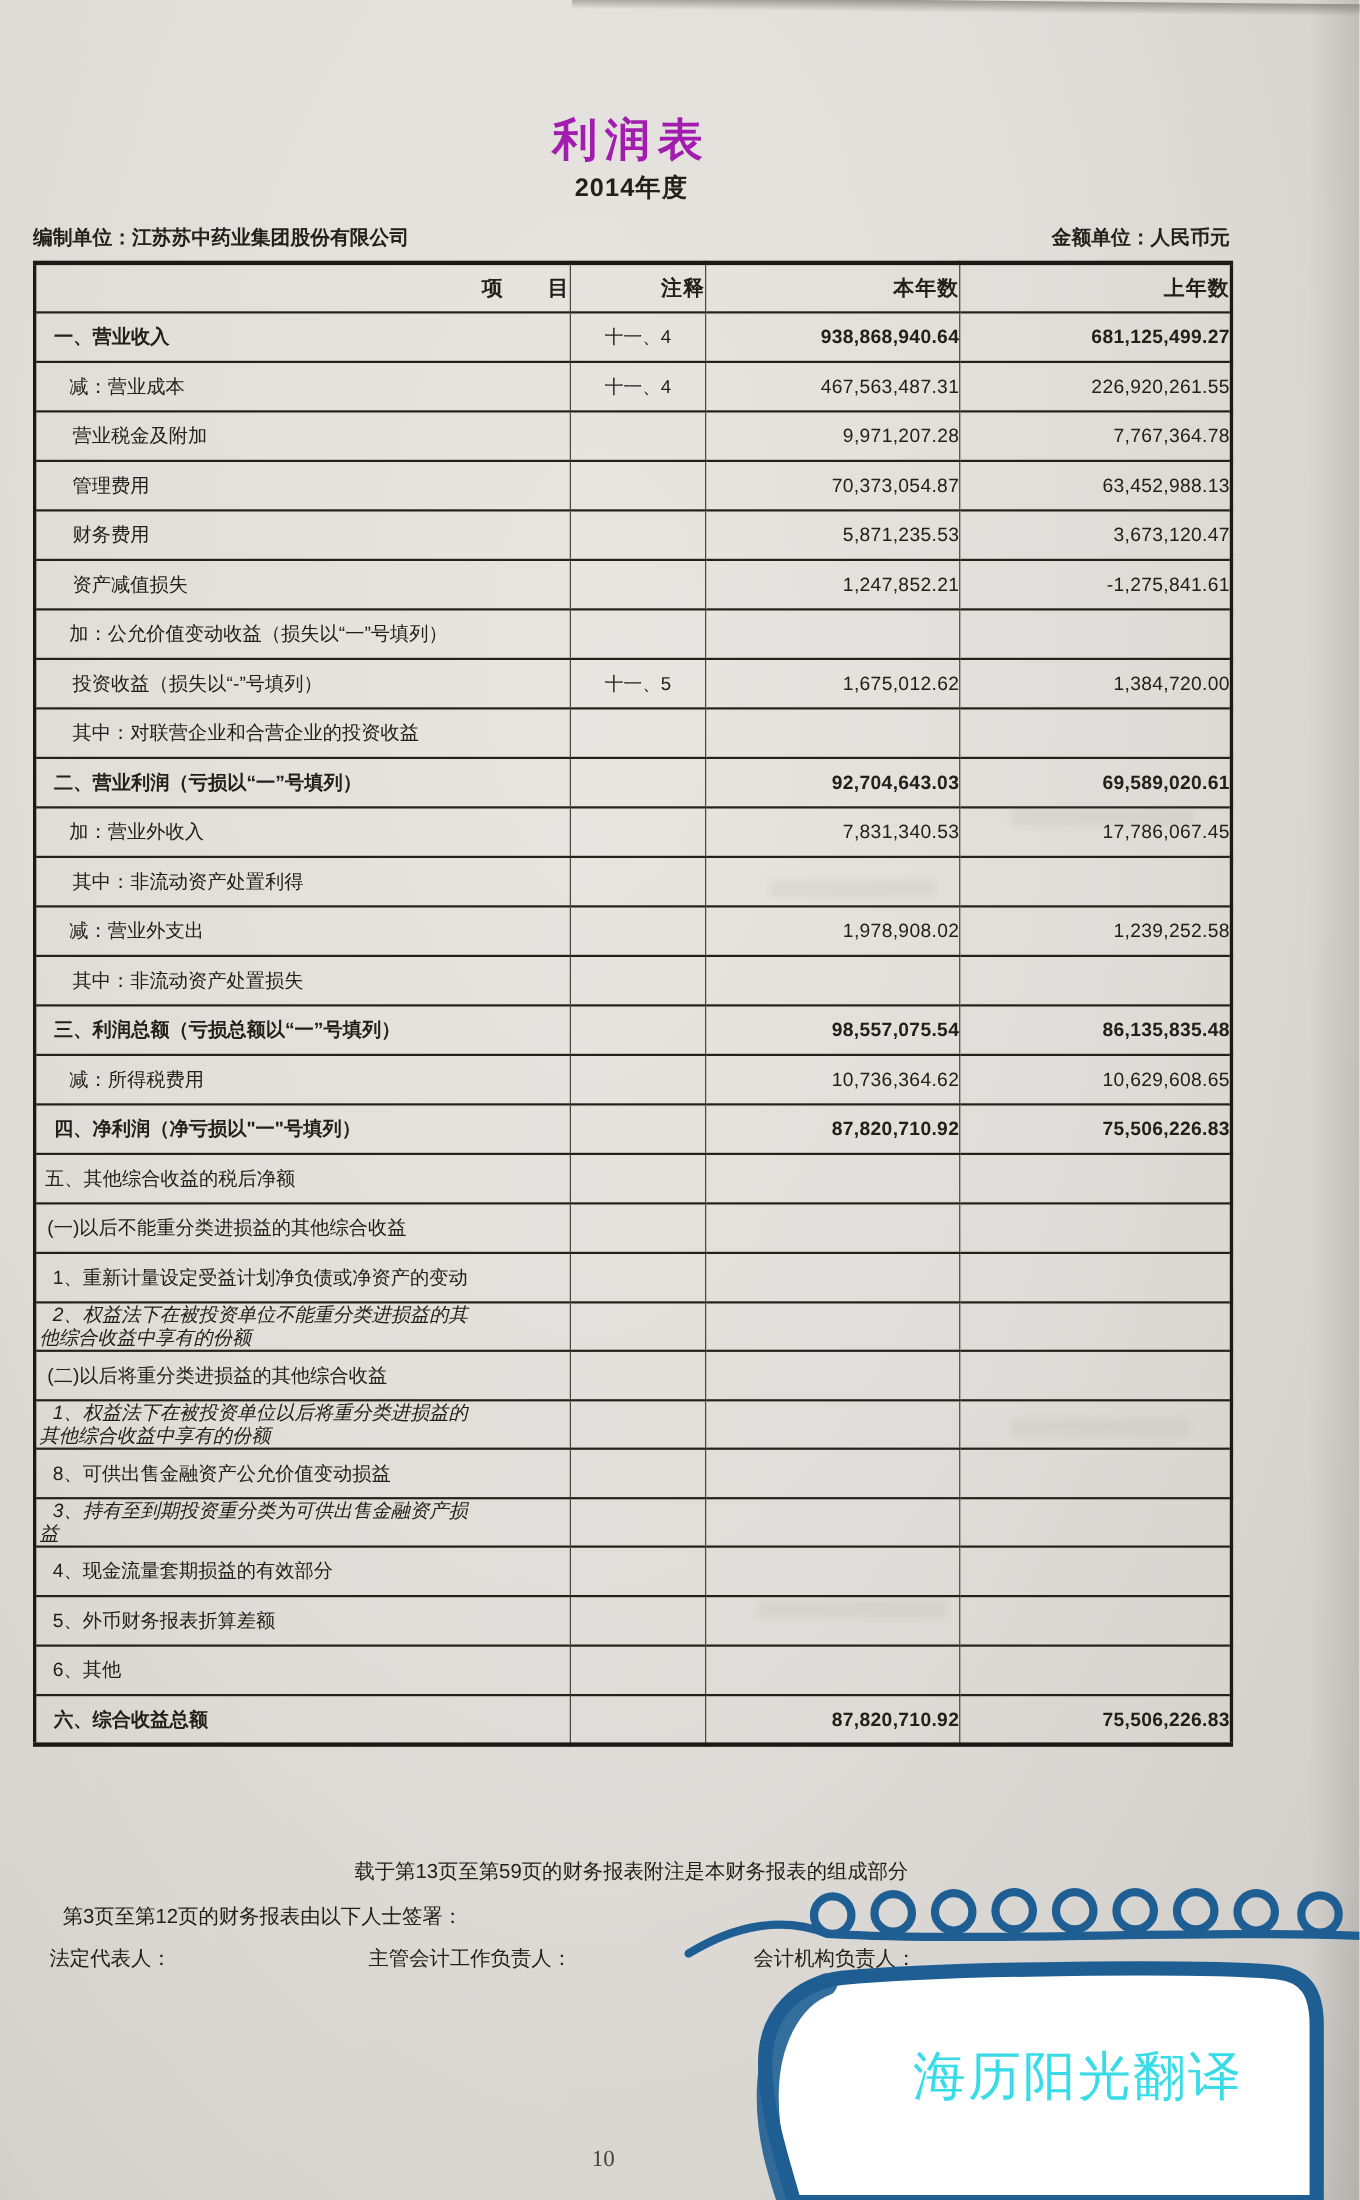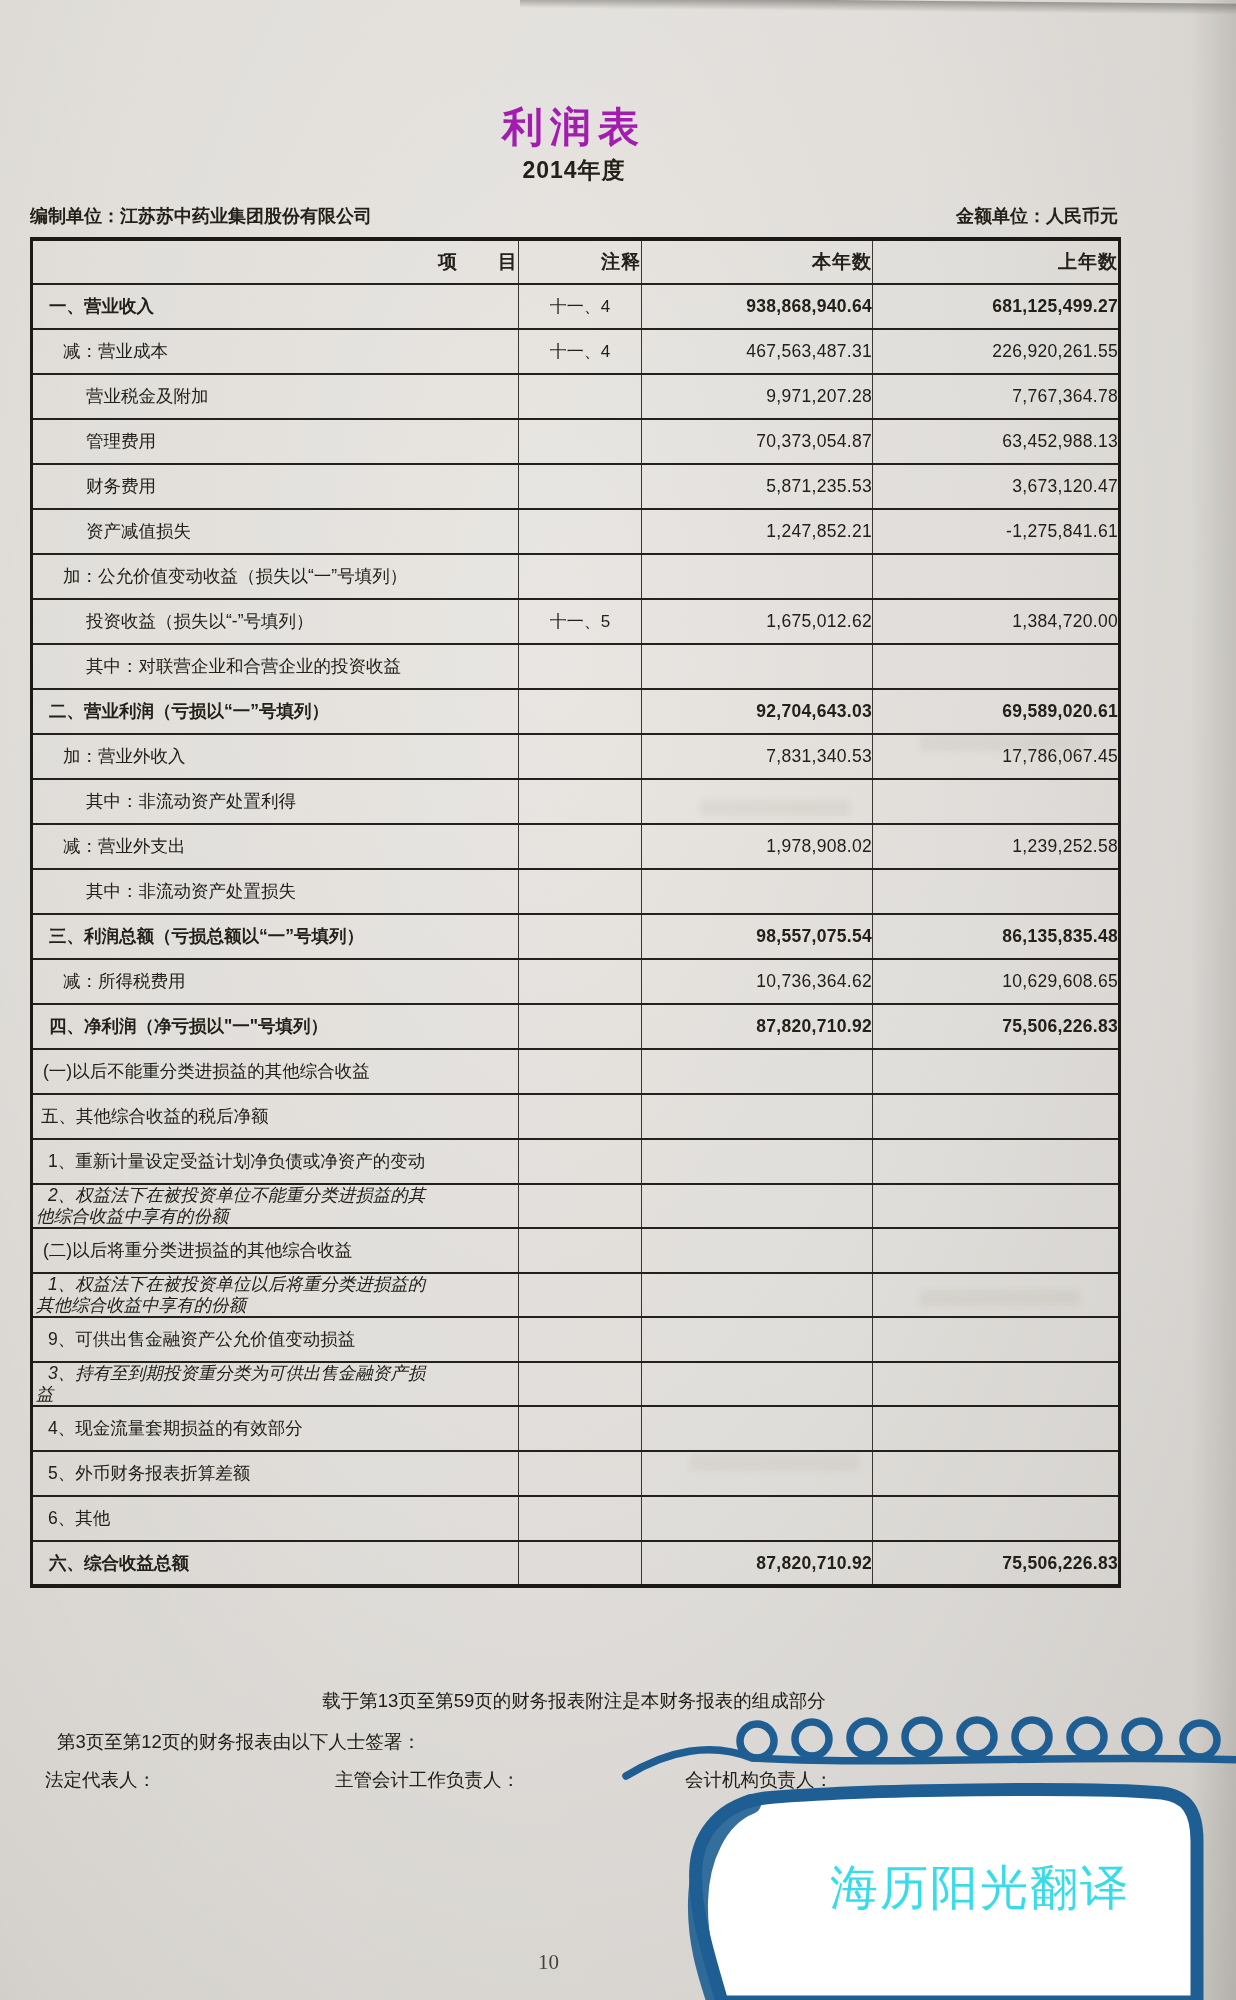"营业税金及附加" .i3 { padding-left: 53px -> 33px }
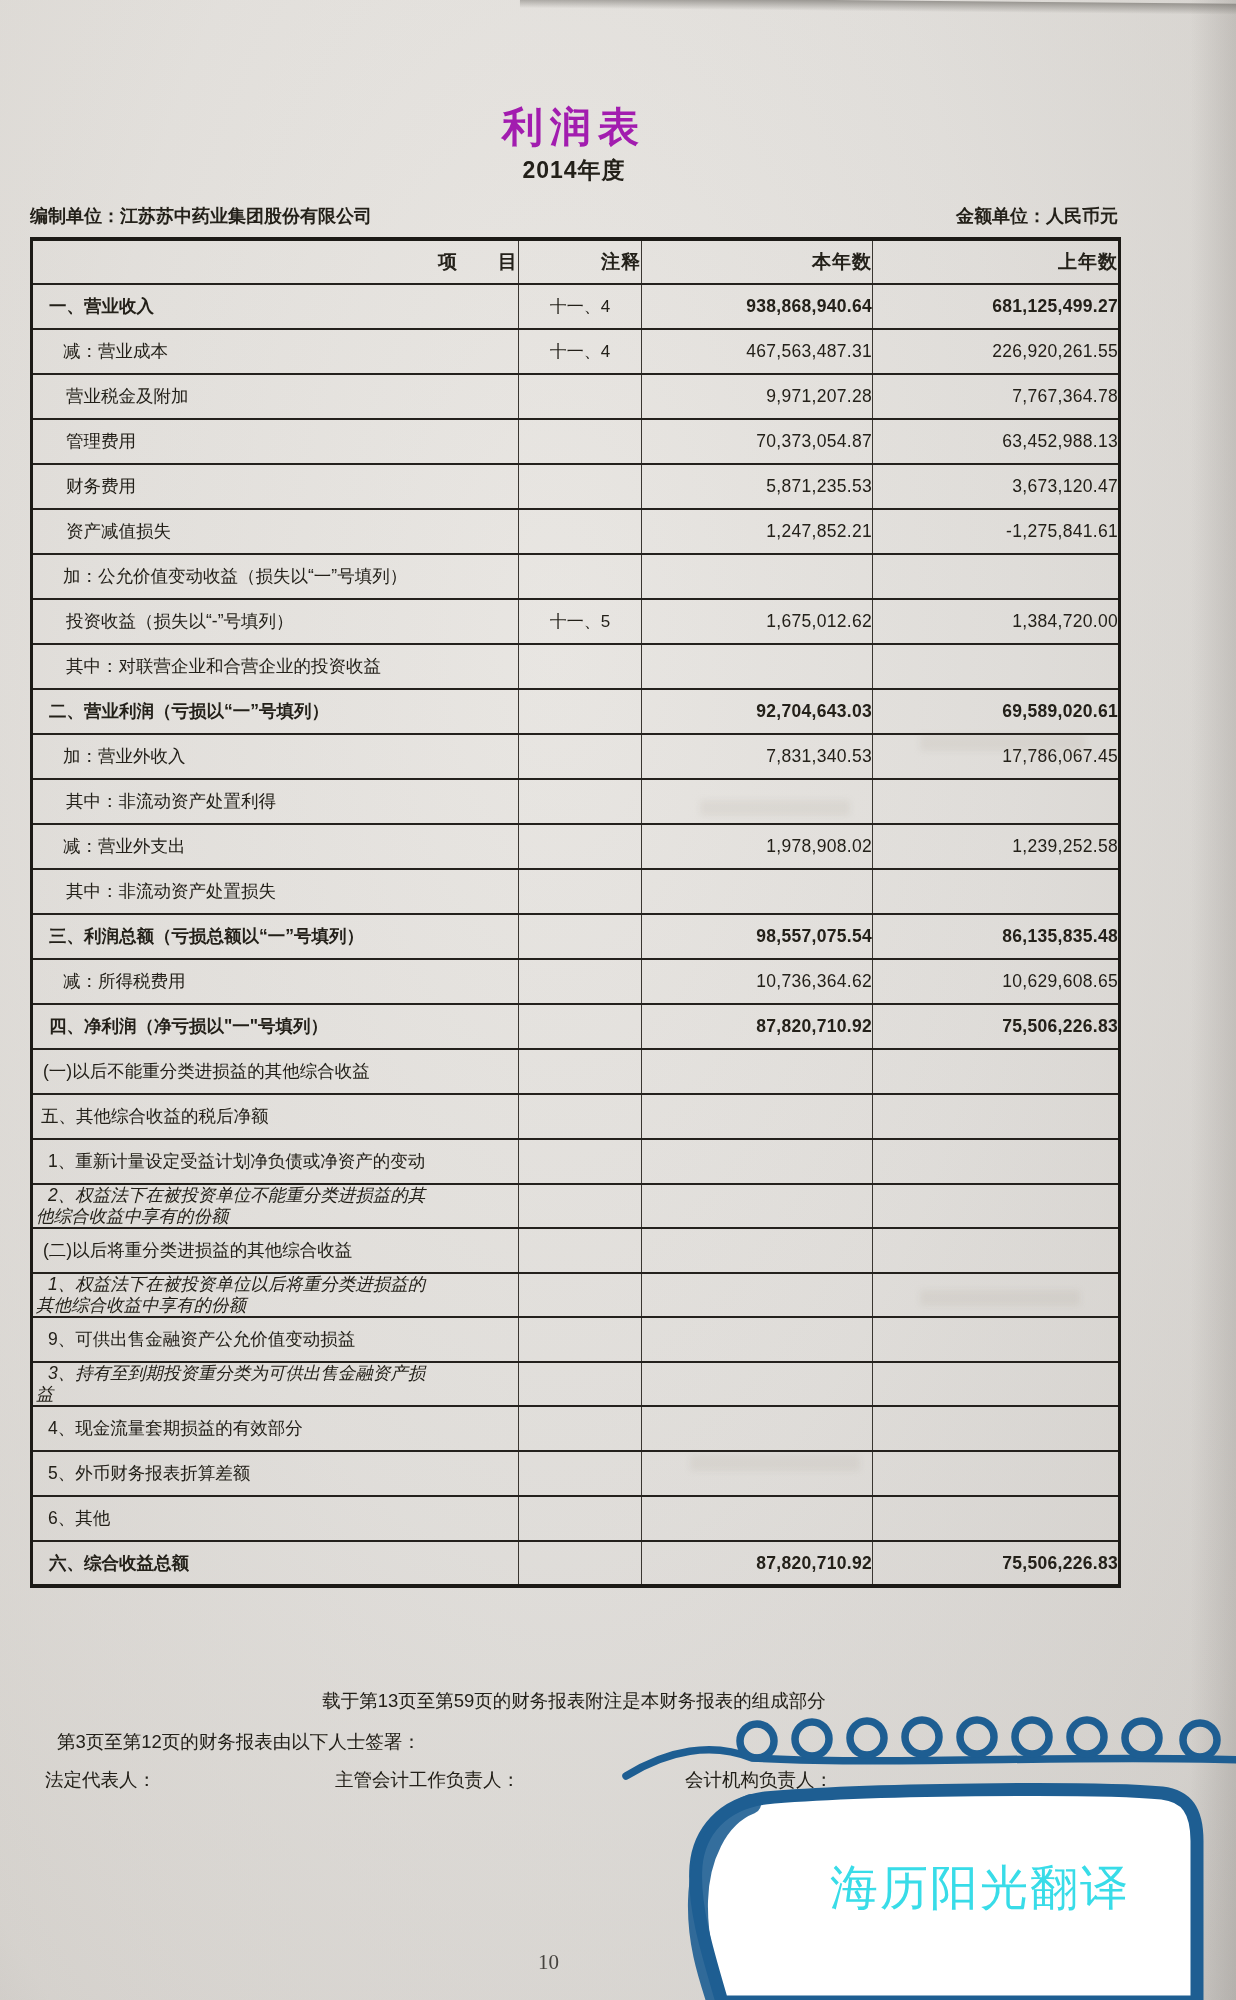"(一)以后不能重分类进损益的其他综合收益" tr { order: before "五、其他综合收益的税后净额" -> after "五、其他综合收益的税后净额" }
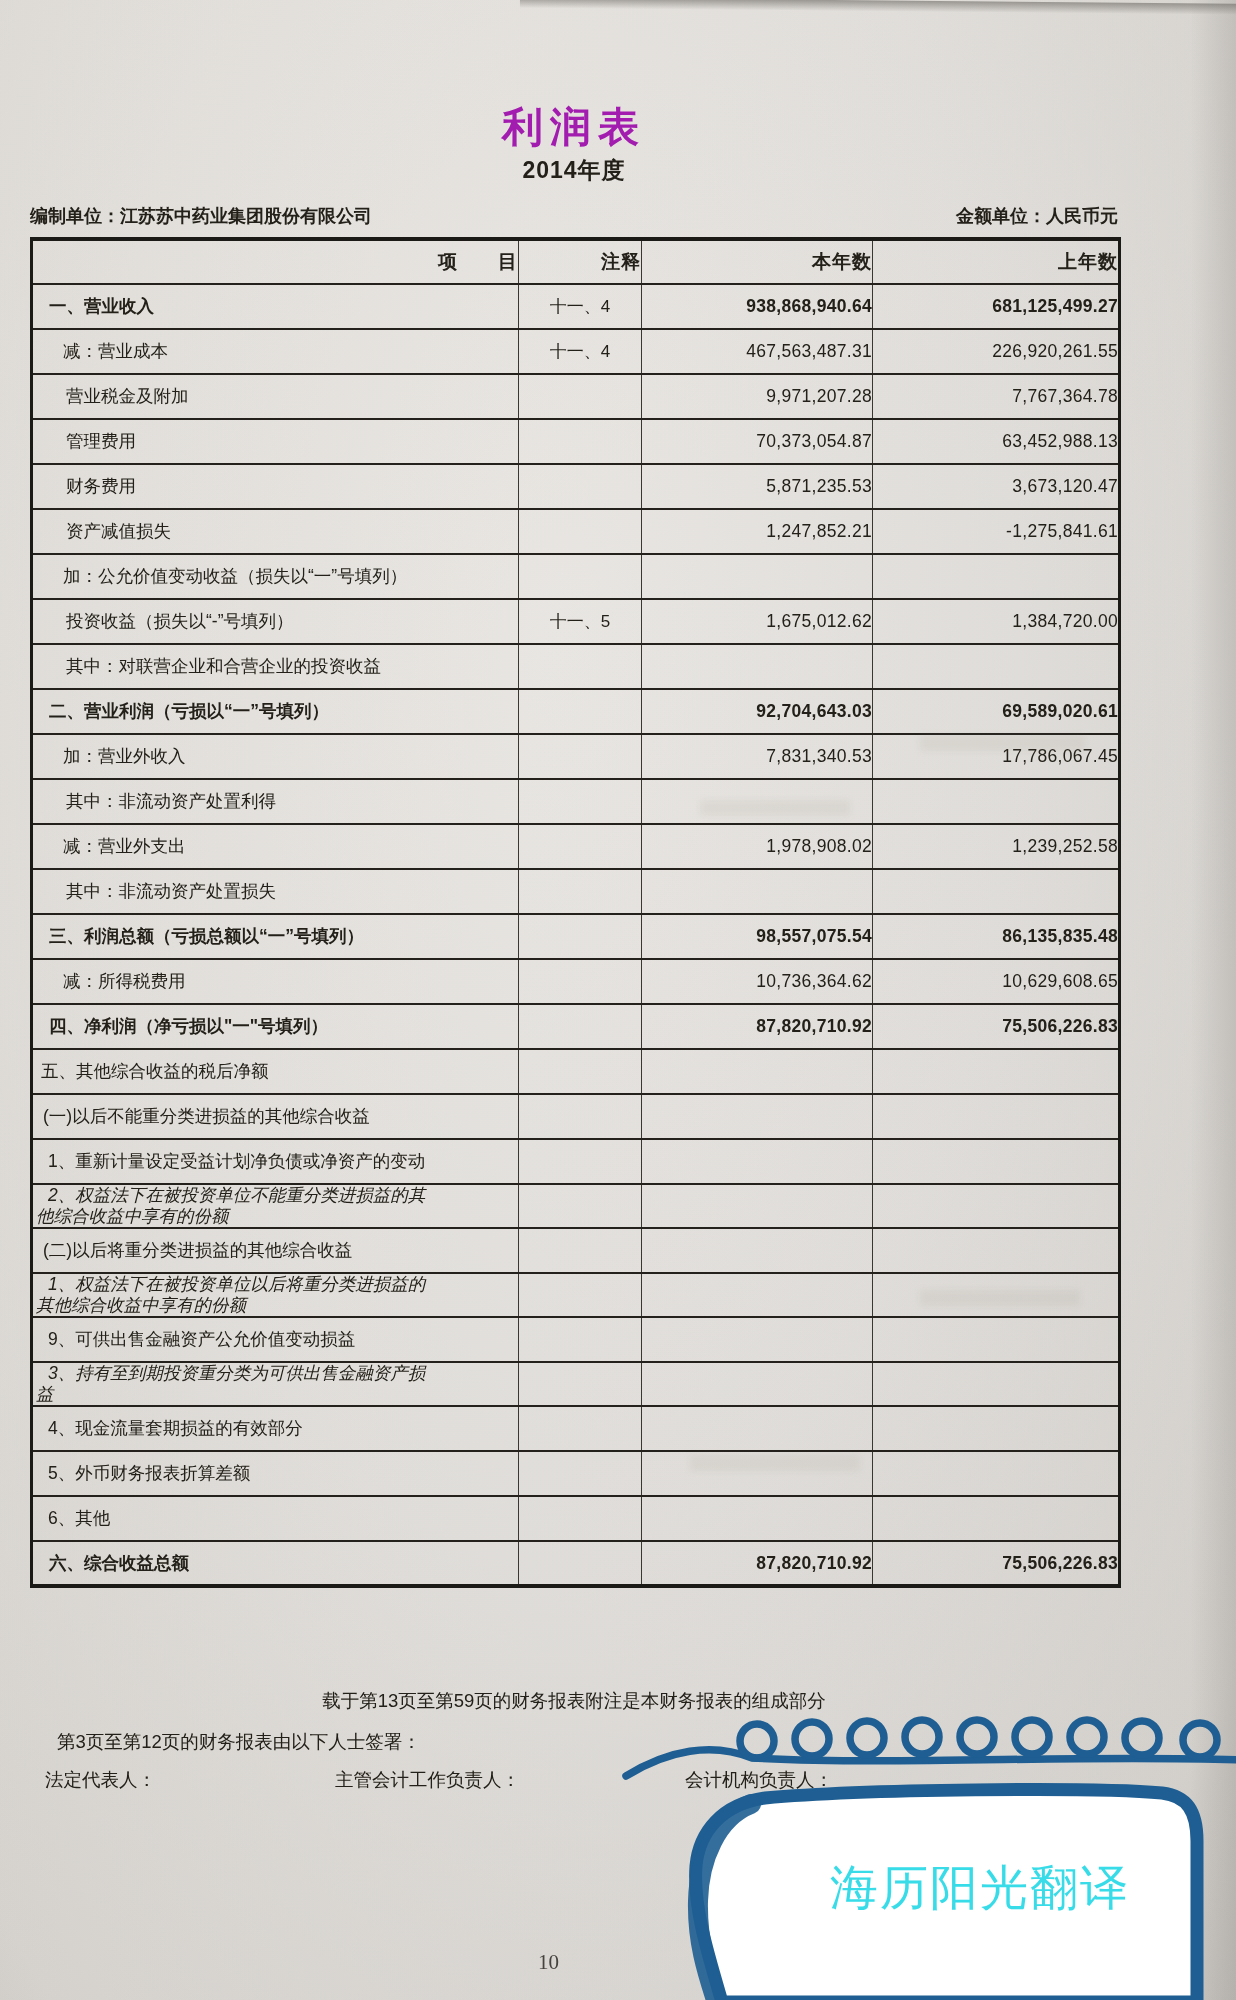"9、可供出售金融资产公允价值变动损益" div.lbl { text: 9 -> 8 }
